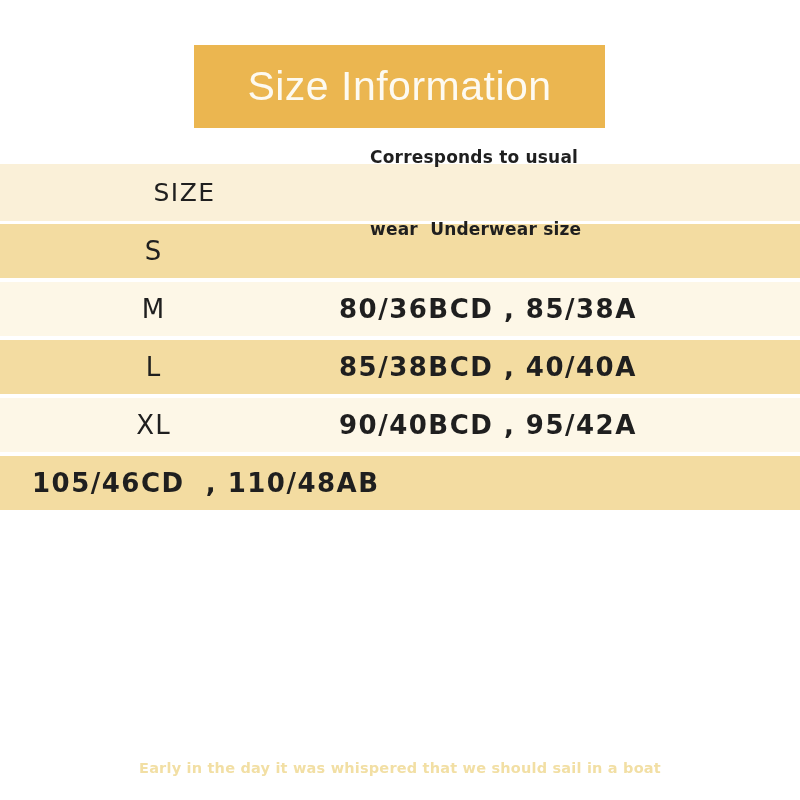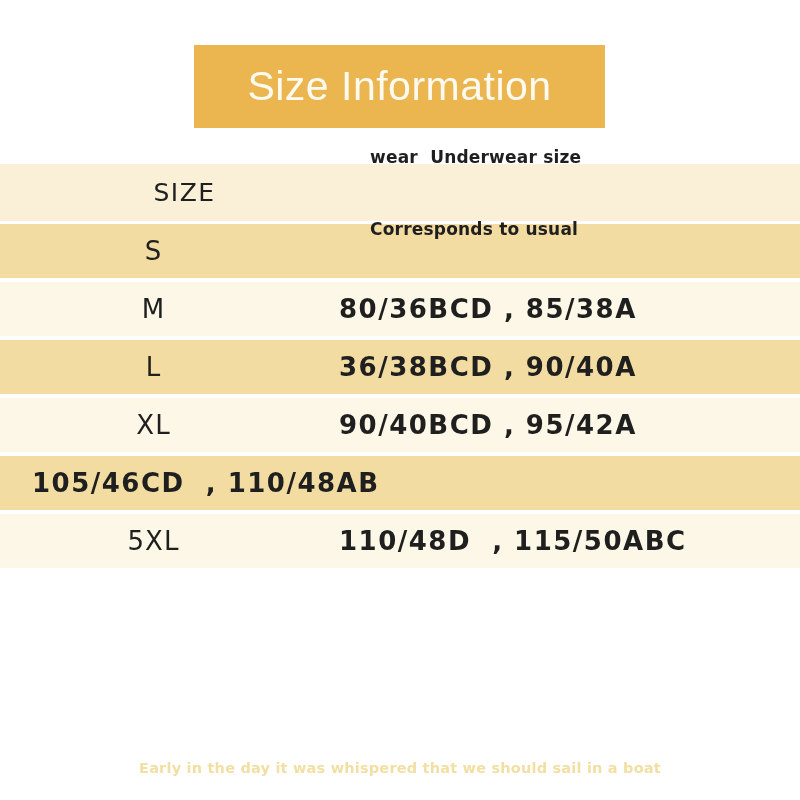"wear Underwear size" div { order: before "Corresponds to usual" -> after "Corresponds to usual" }
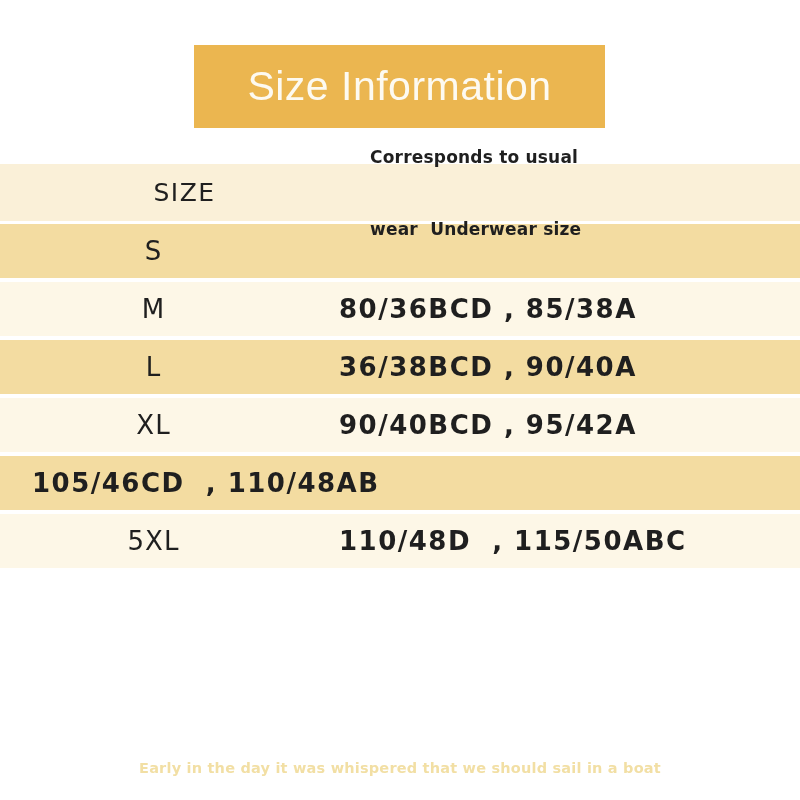"36/38BCD , 90/40A" div.cell-val { text: 36/38BCD , 90/40A -> 85/38BCD , 40/40A }
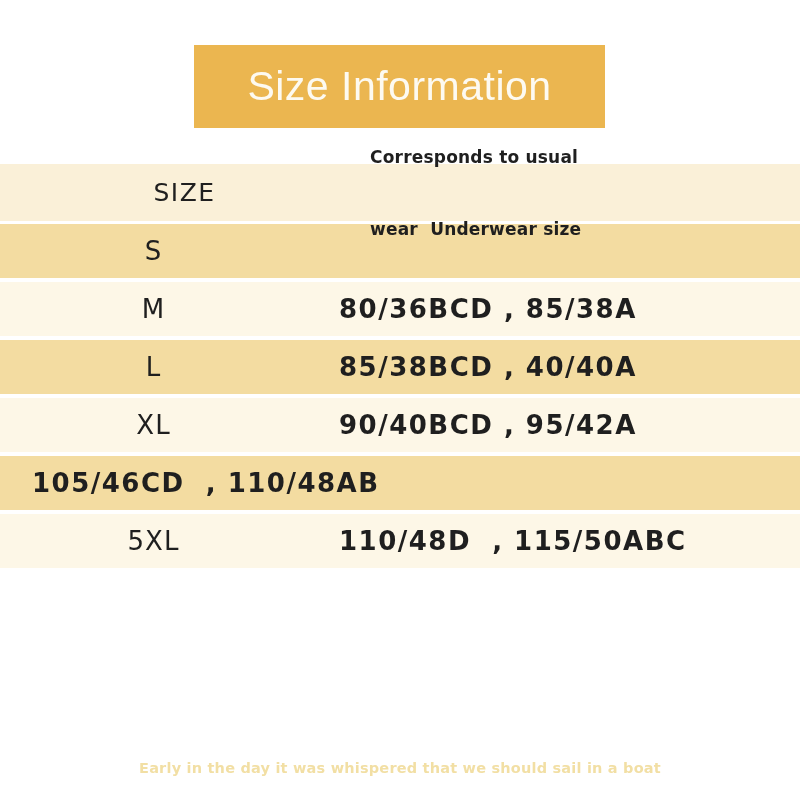"5XL" div.trow { html: <div> <div>5XL</div> <div>110/48D , 115/50ABC</div> </div> -> none }
